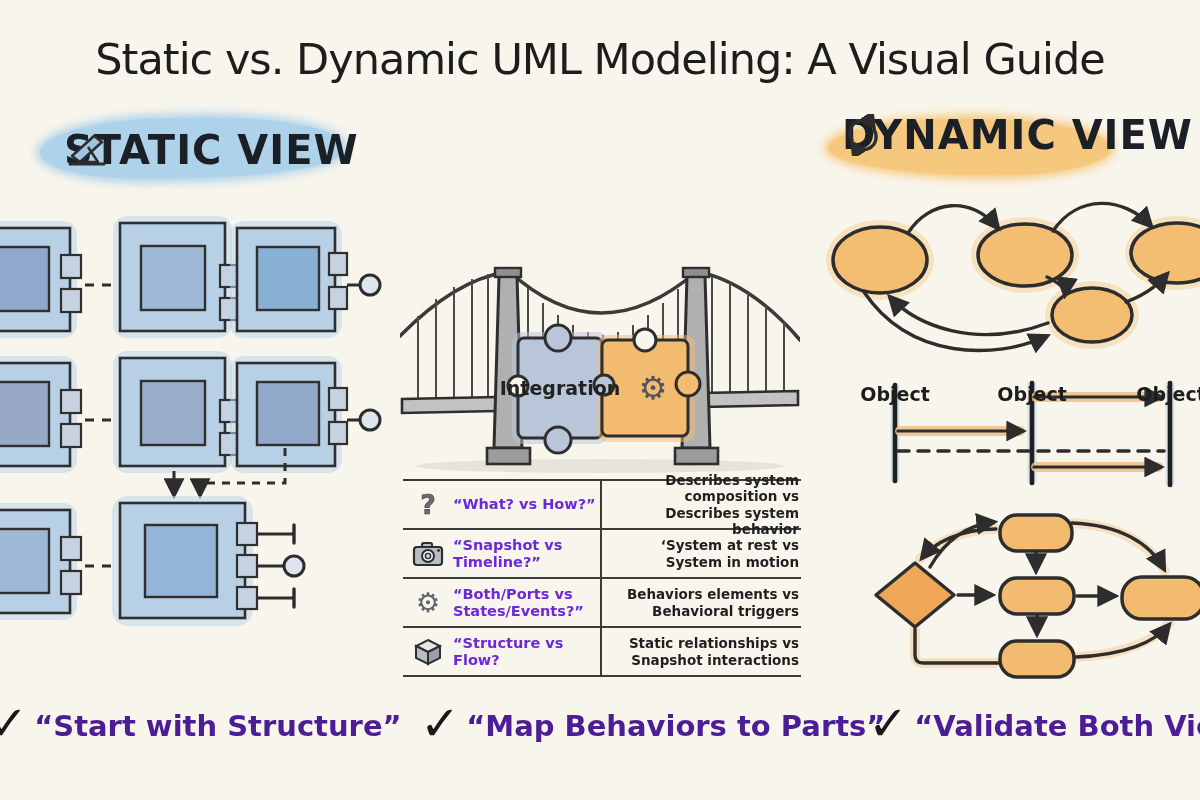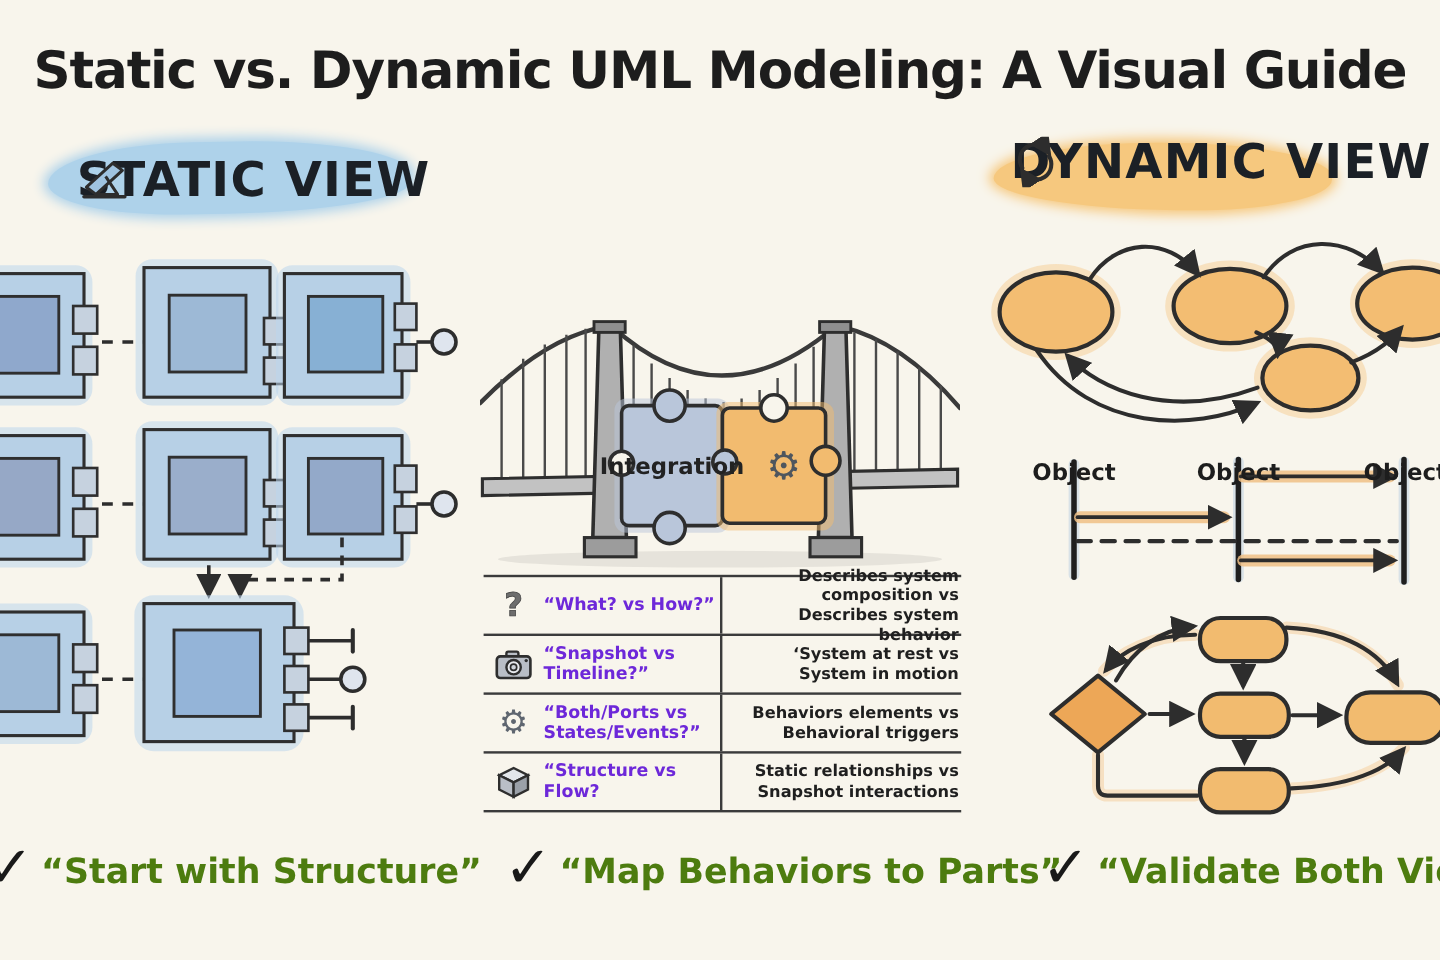"Static vs. Dynamic UML Modeling:" #page-title { font-weight: 700 -> 400 }
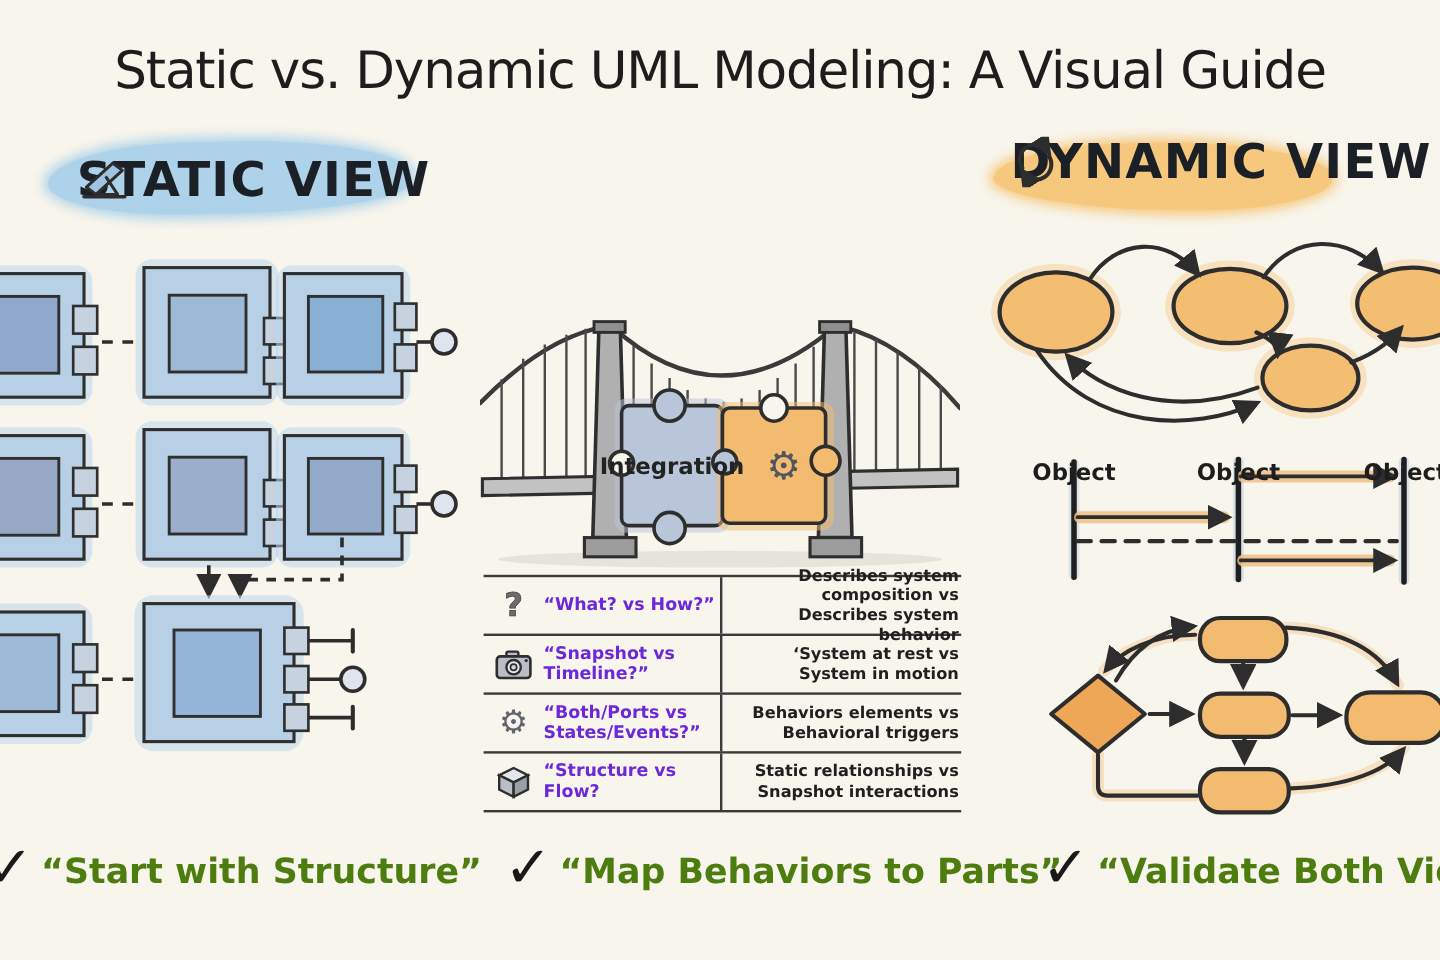"“Start with Structure”" .takeaway .quote { color: #4d7c0f -> #4c1d95 }
